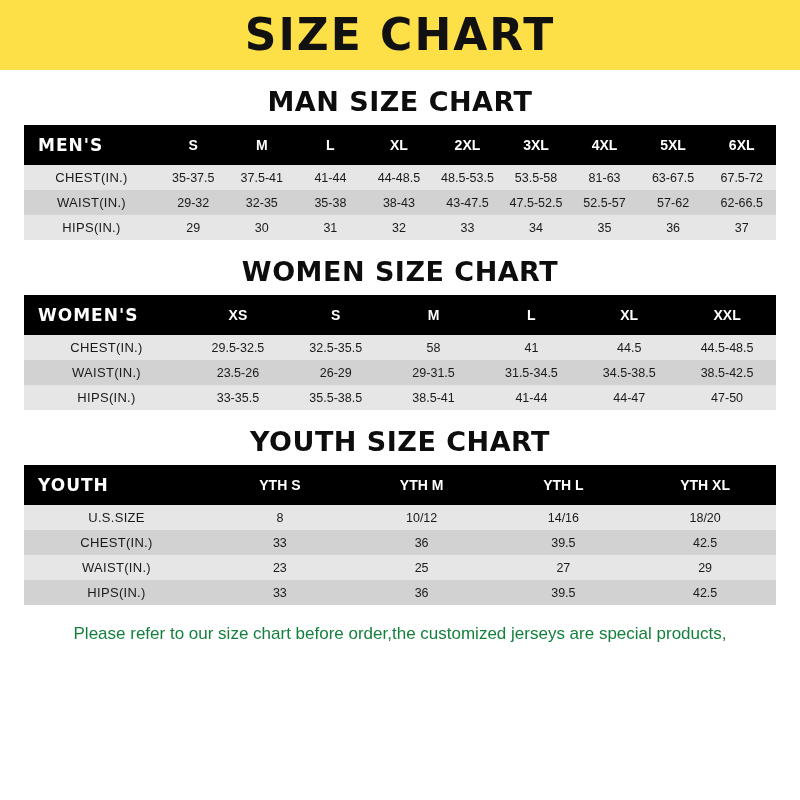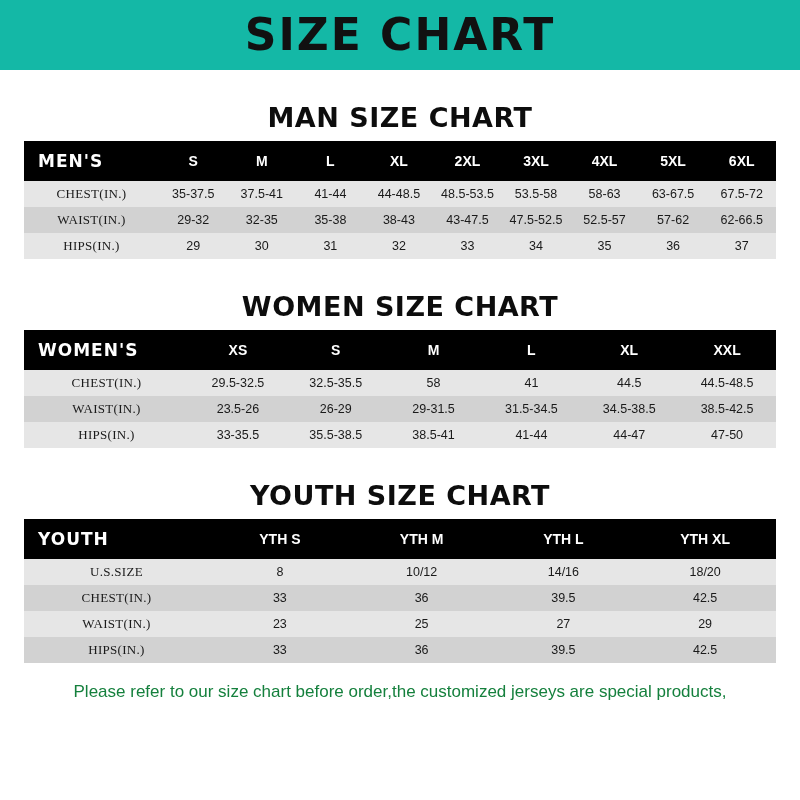"SIZE CHART" .banner { background: #14b8a6 -> #fde047 }
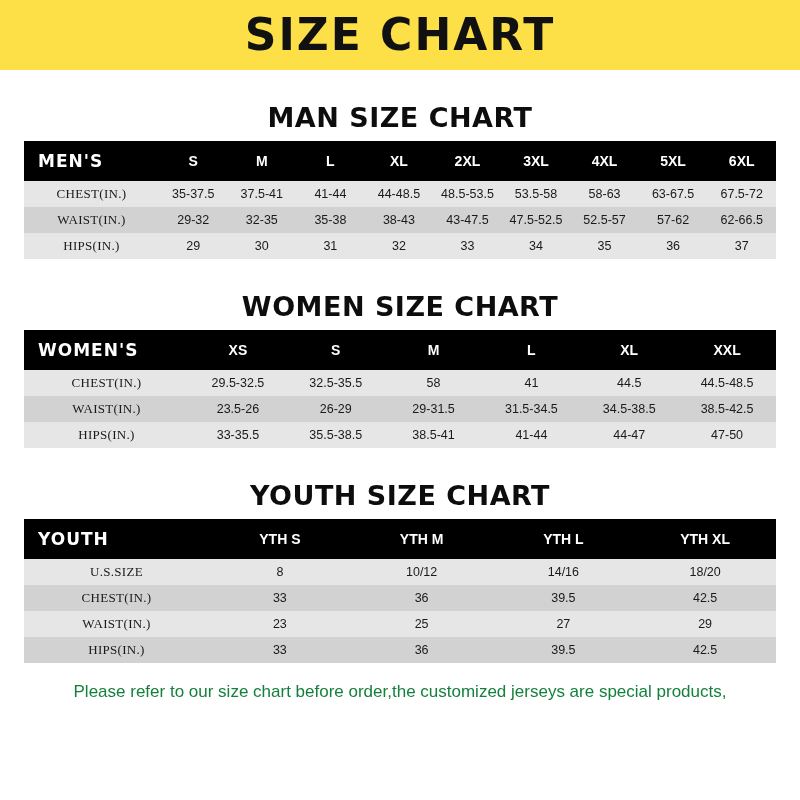"MAN SIZE CHART" .section-title { margin: 32px 0 8px 0 -> 16px 0 8px 0 }
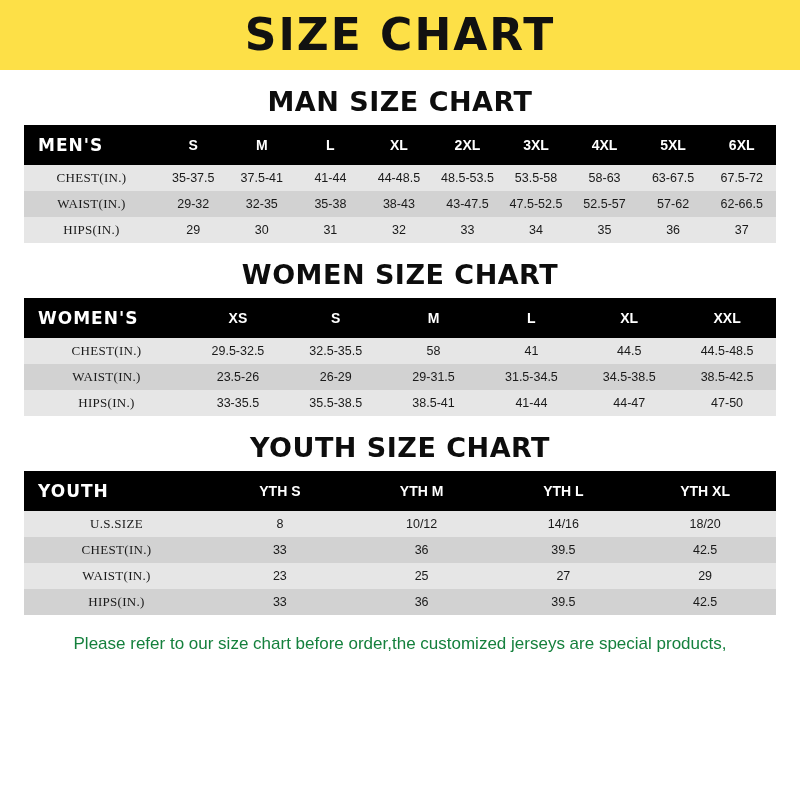"CHEST(IN.)" table.size-table tbody td.first-col { font-family: Liberation Serif, serif -> none }
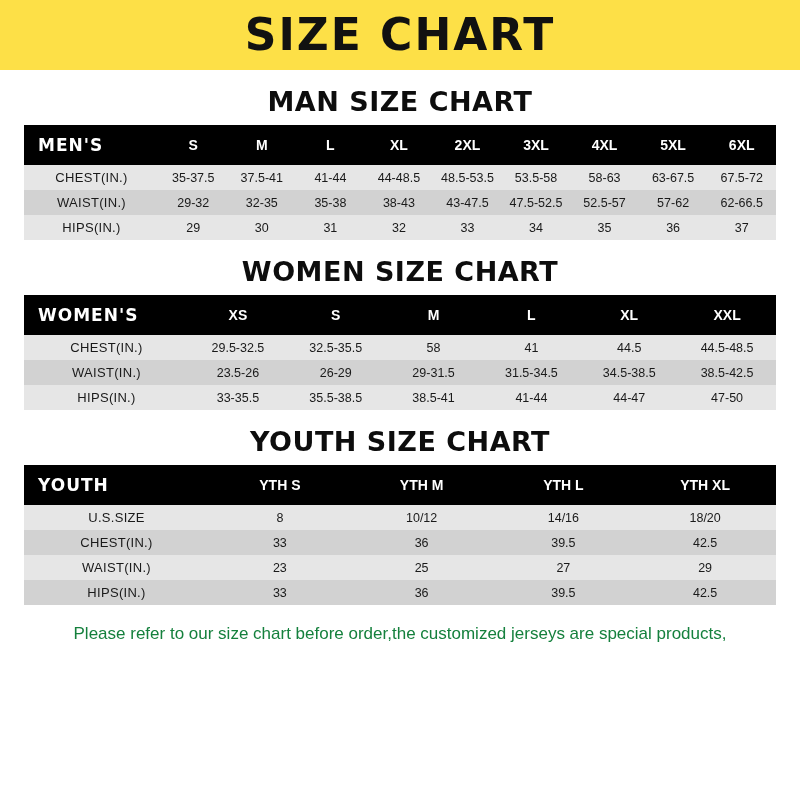"58-63" td { text: 58-63 -> 81-63 }
